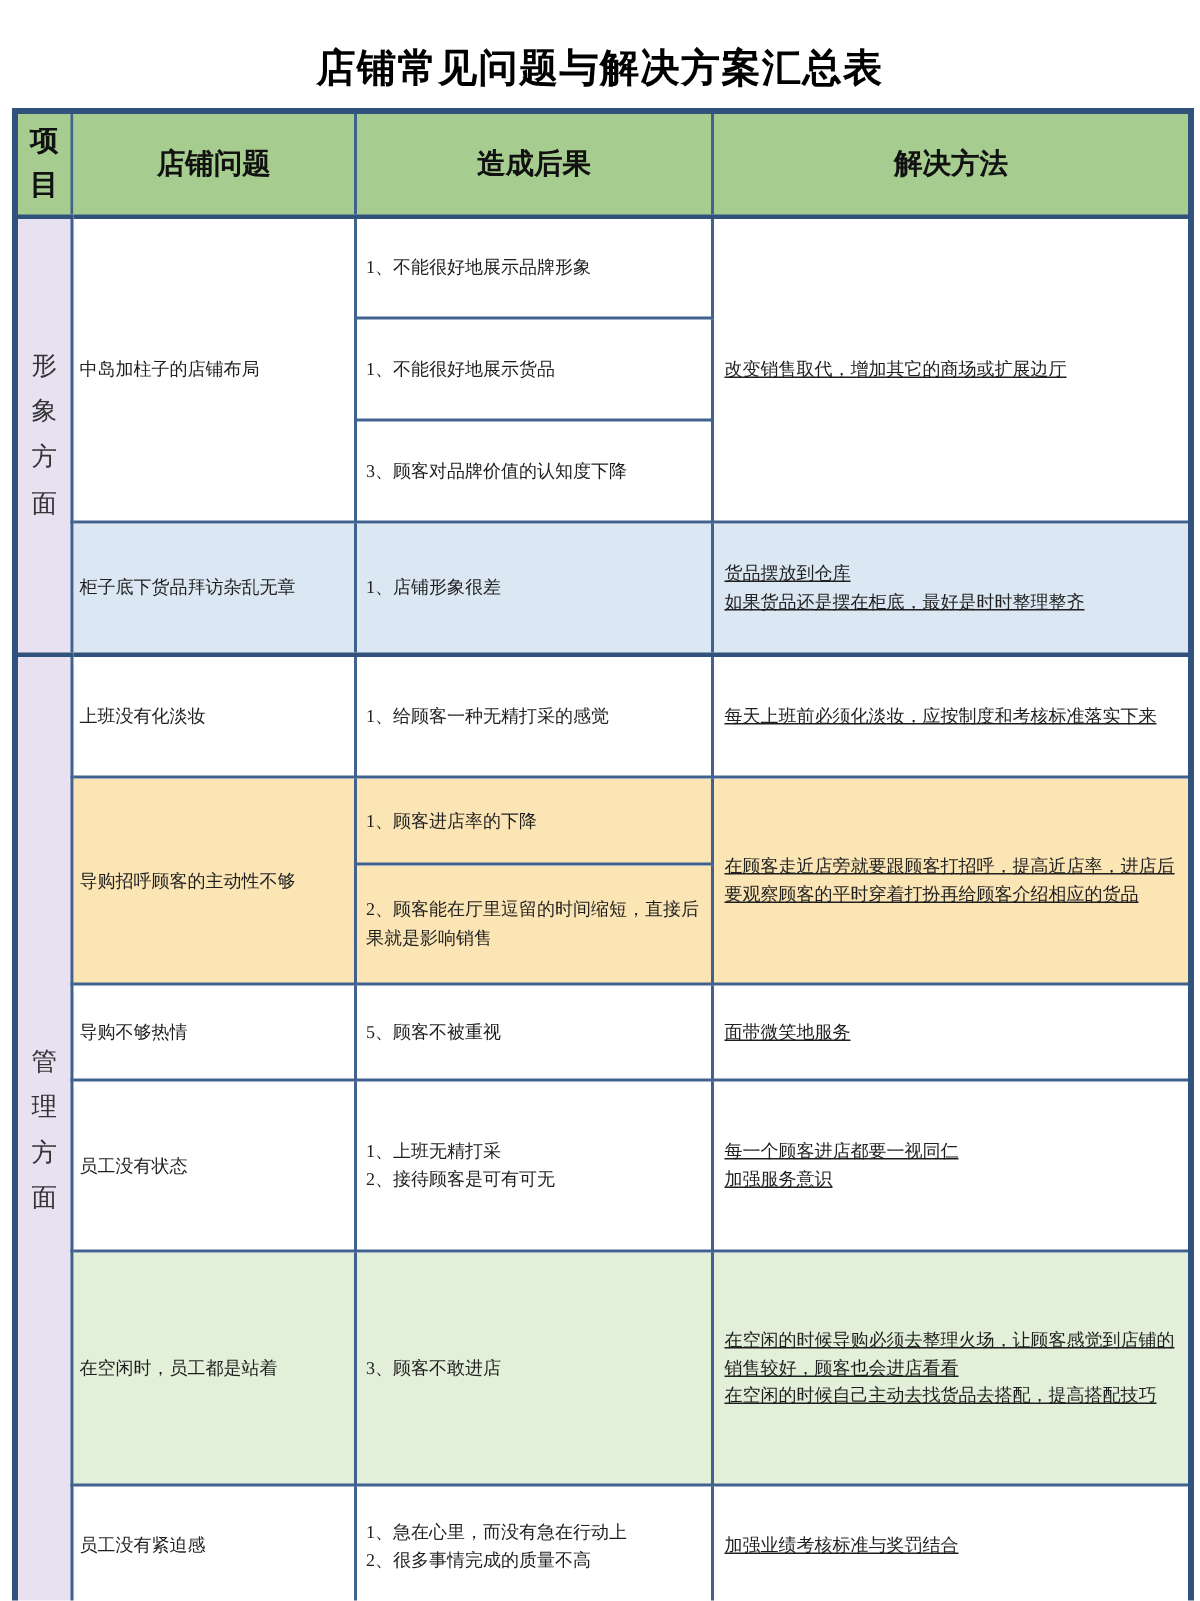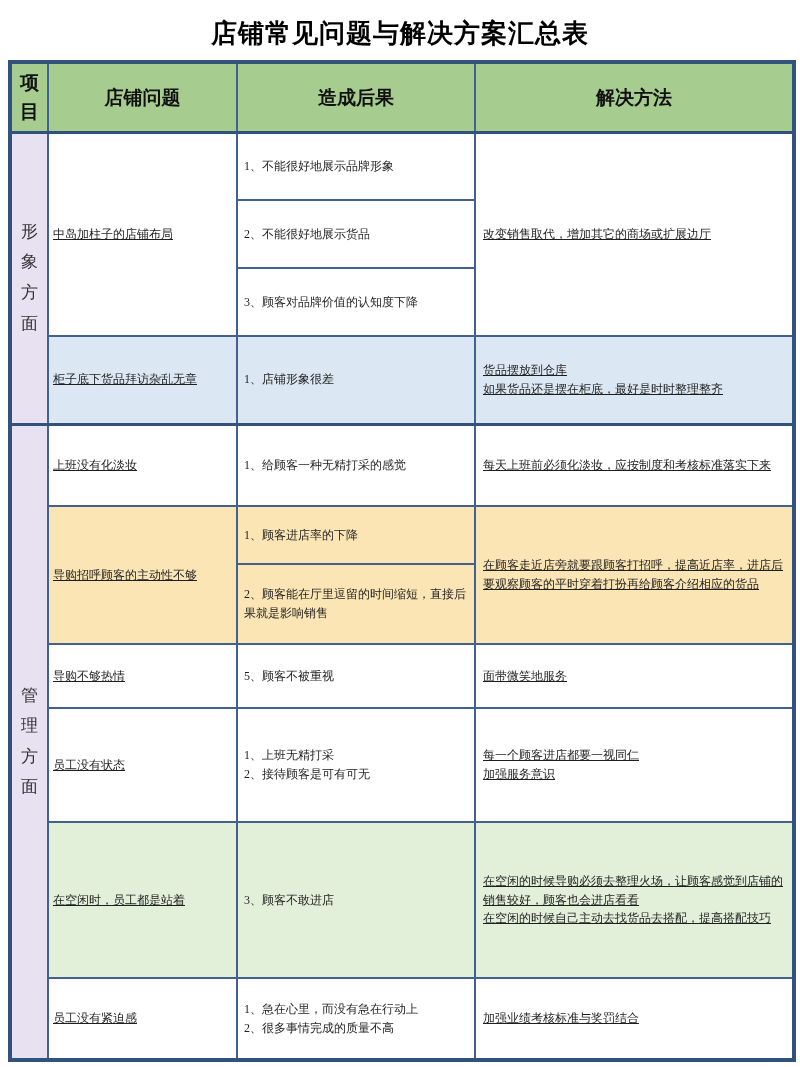"店铺常见问题与解决方案汇总表" .page-title { padding-top: 16px -> 28px }
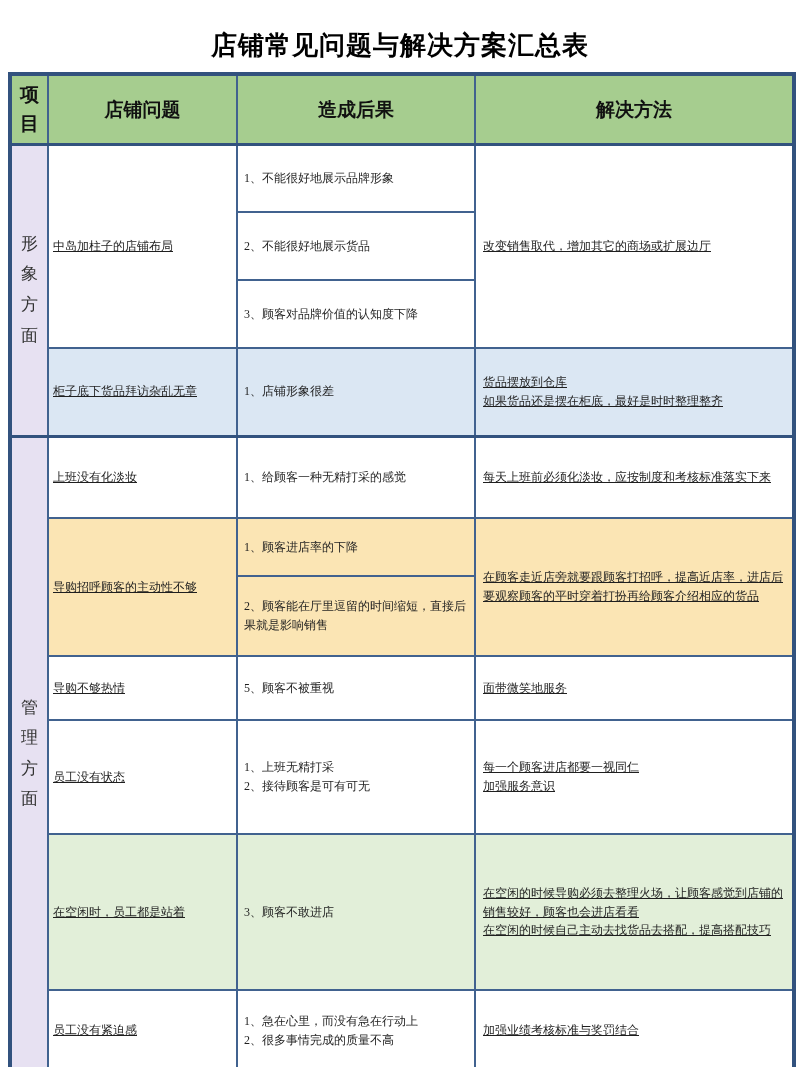"中岛加柱子的店铺布局" td.problem { text-decoration: underline -> none }
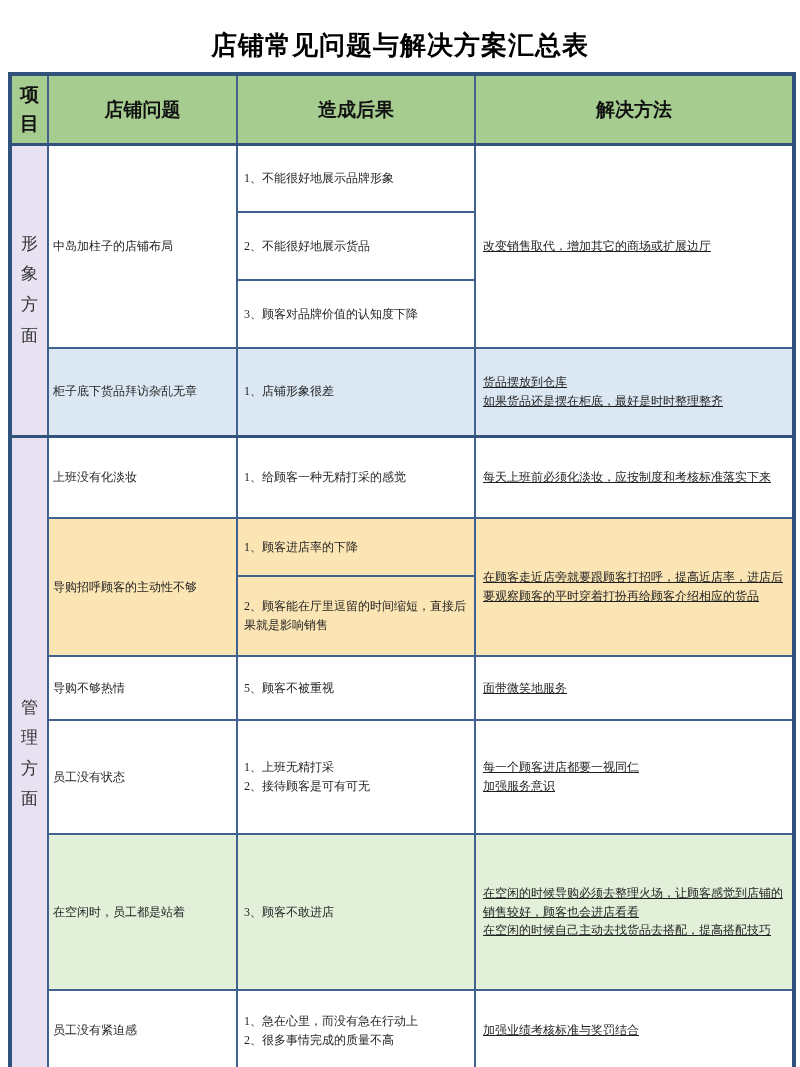"2、不能很好地展示货品" td.cons { text: 2 -> 1 }
